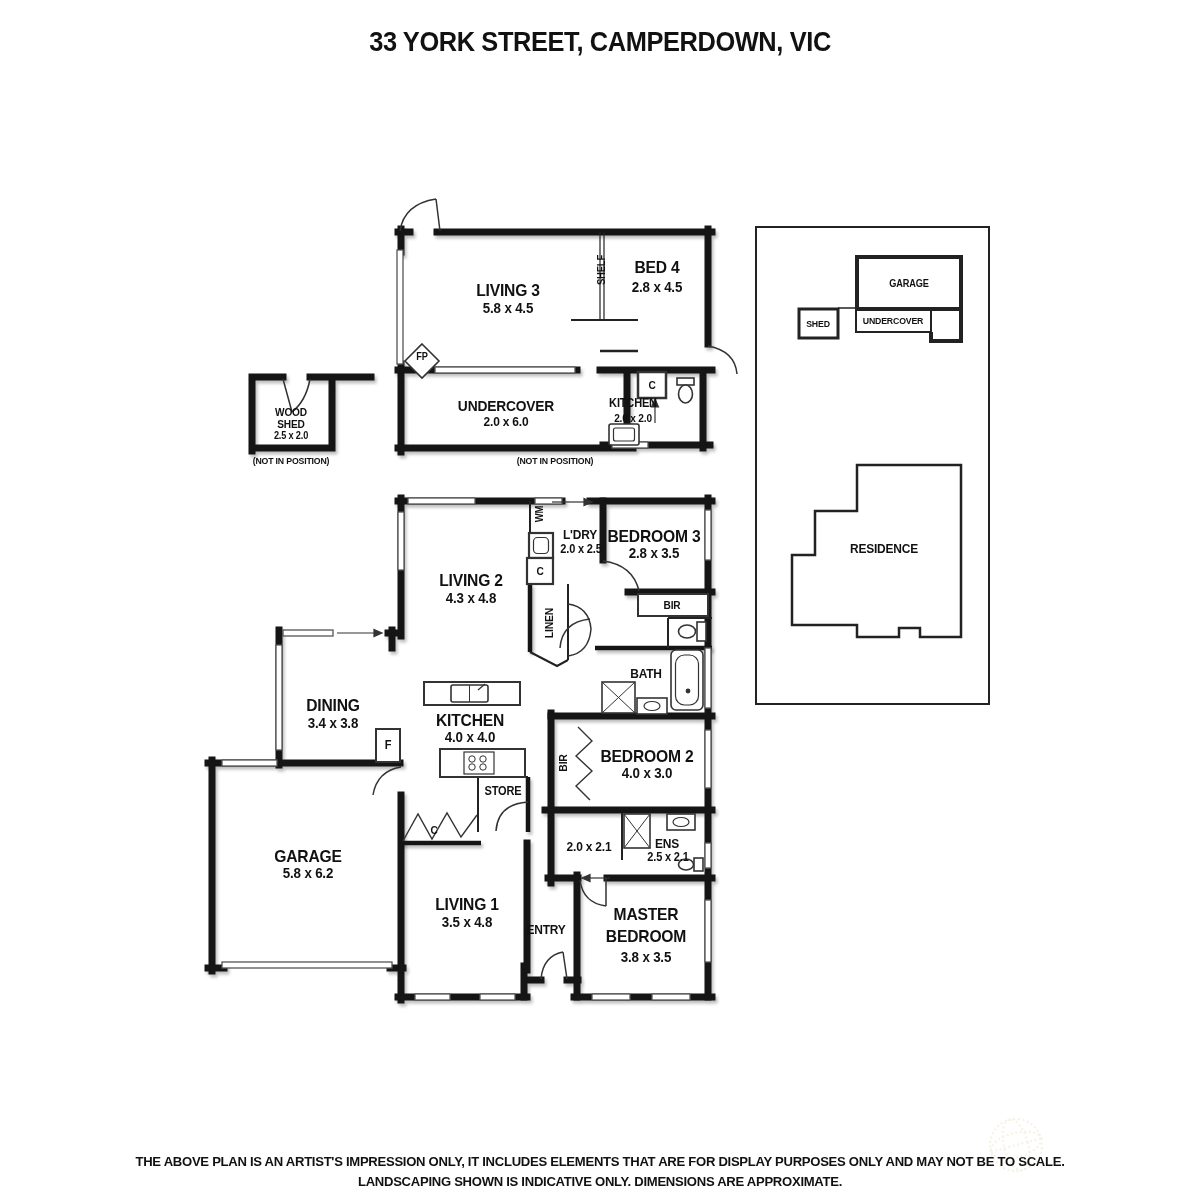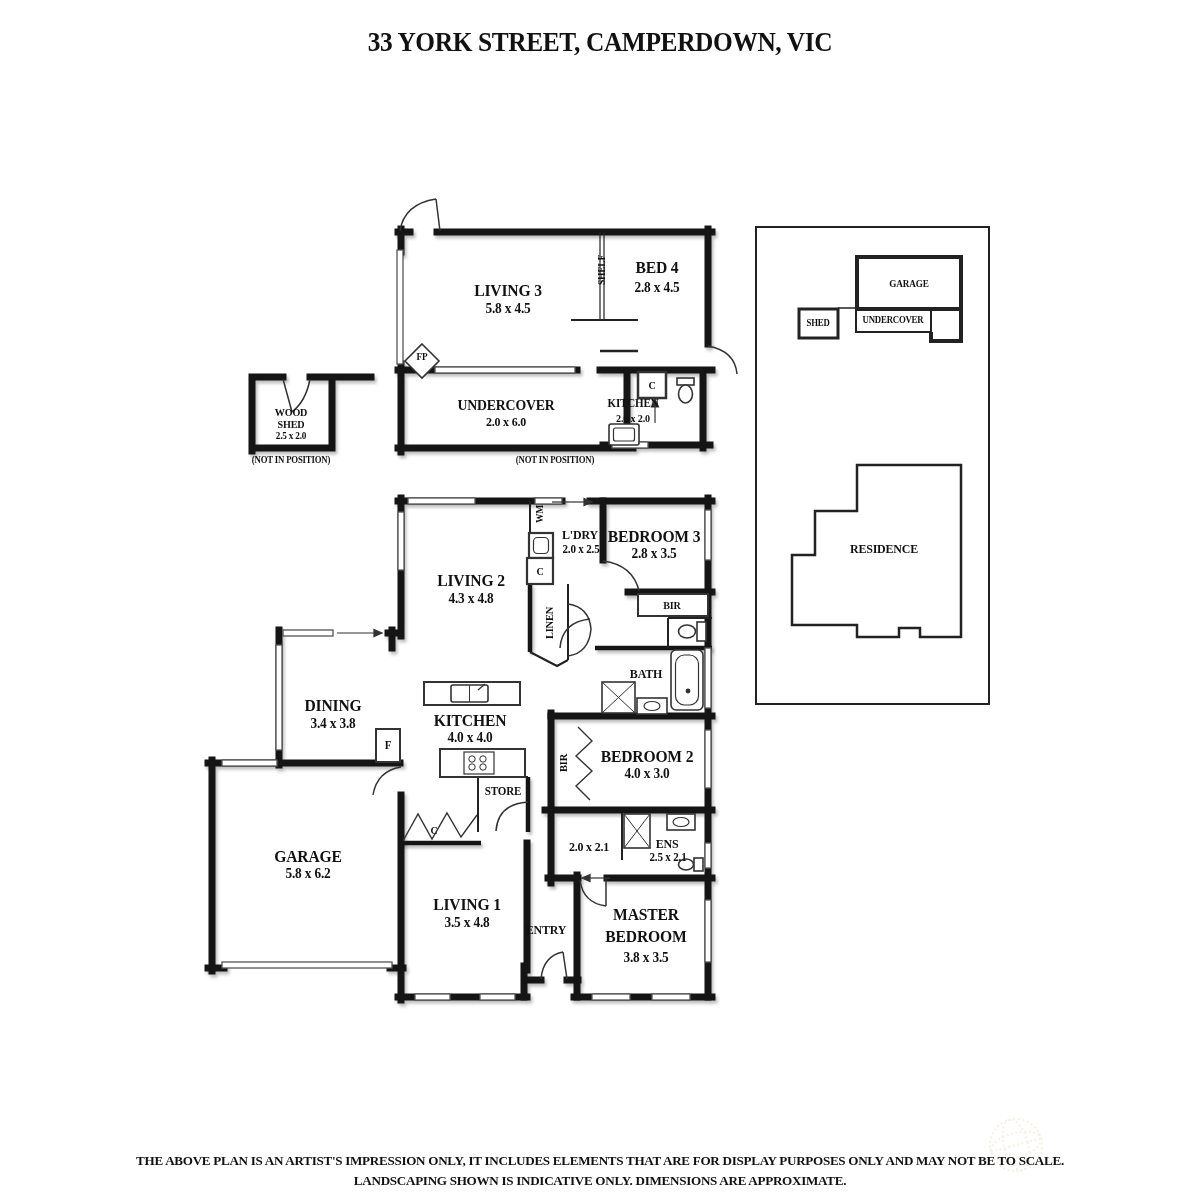"33 YORK STREET, CAMPERDOWN, VIC" .page { font-family: Liberation Serif, serif -> Liberation Sans, sans-serif }
